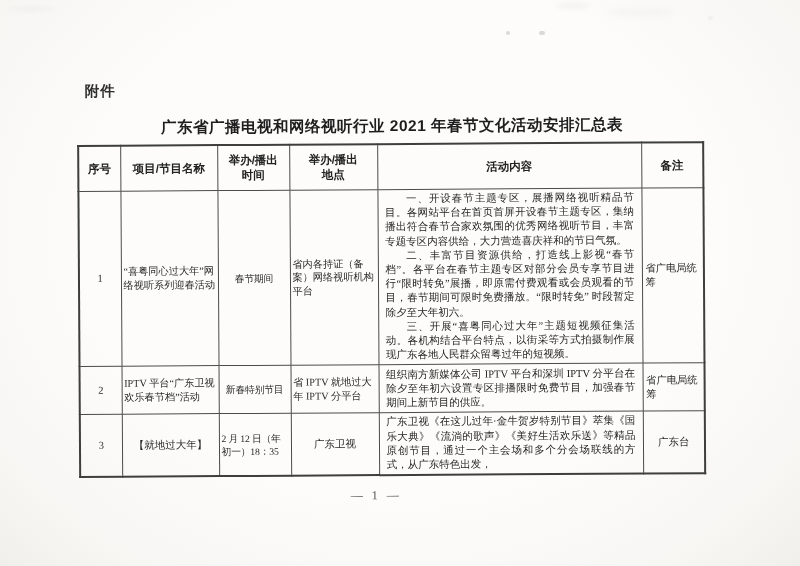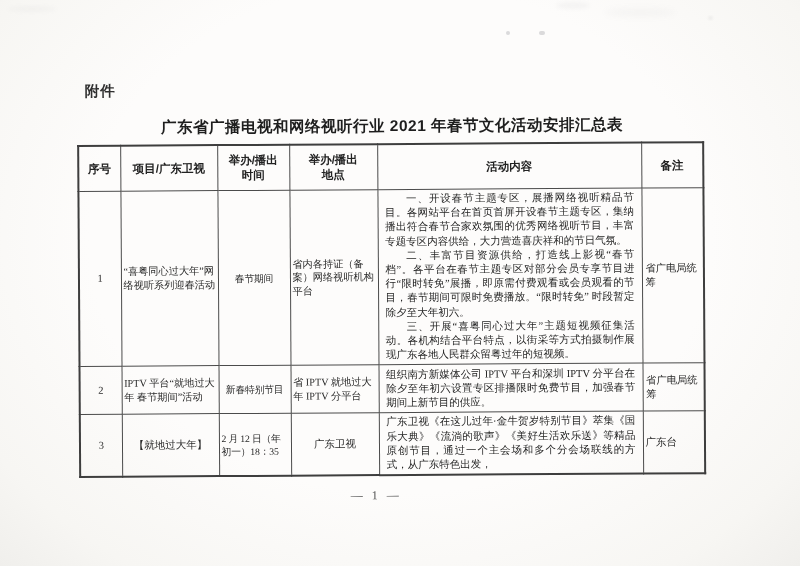"项目/广东卫视" th { text: /广东卫视 -> /节目名称 }
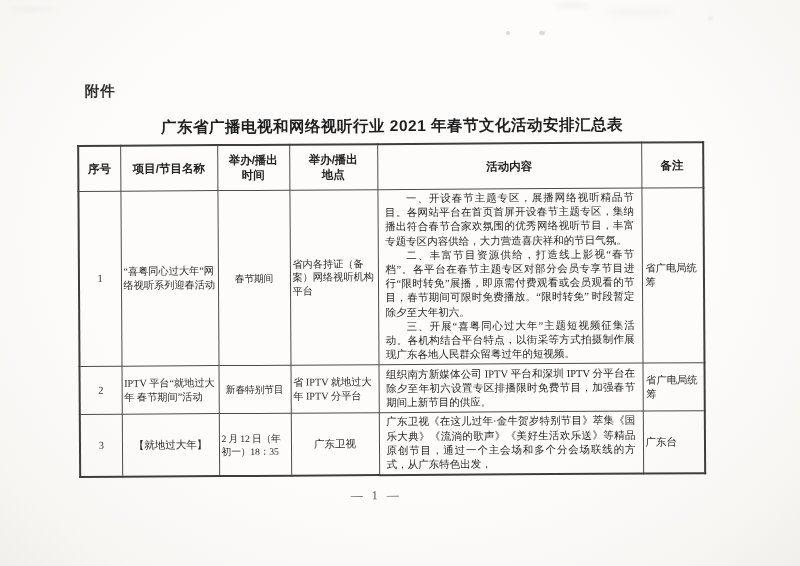"IPTV 平台“就地过大年 春节期间”活动" td.cell-wrap { text: 就地过大年 春节期间 -> 广东卫视 欢乐春节档 }
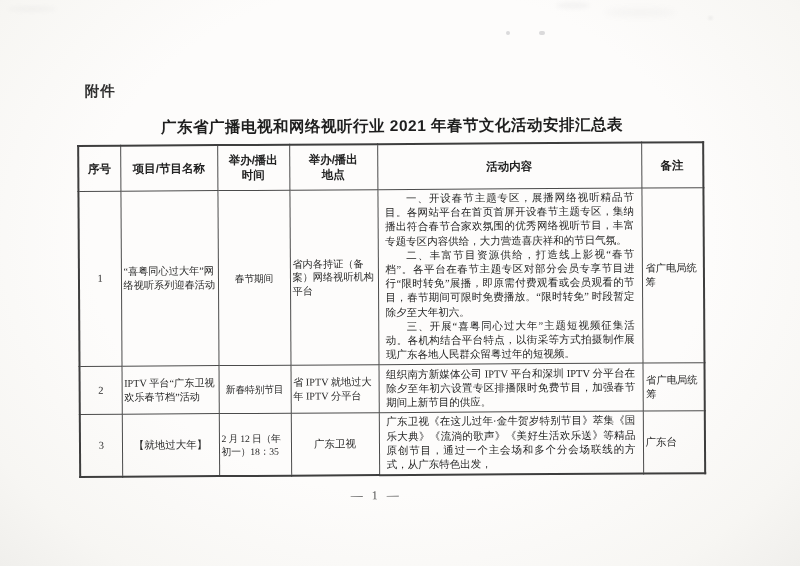"广东台" .remark-center { text-align: none -> center }
